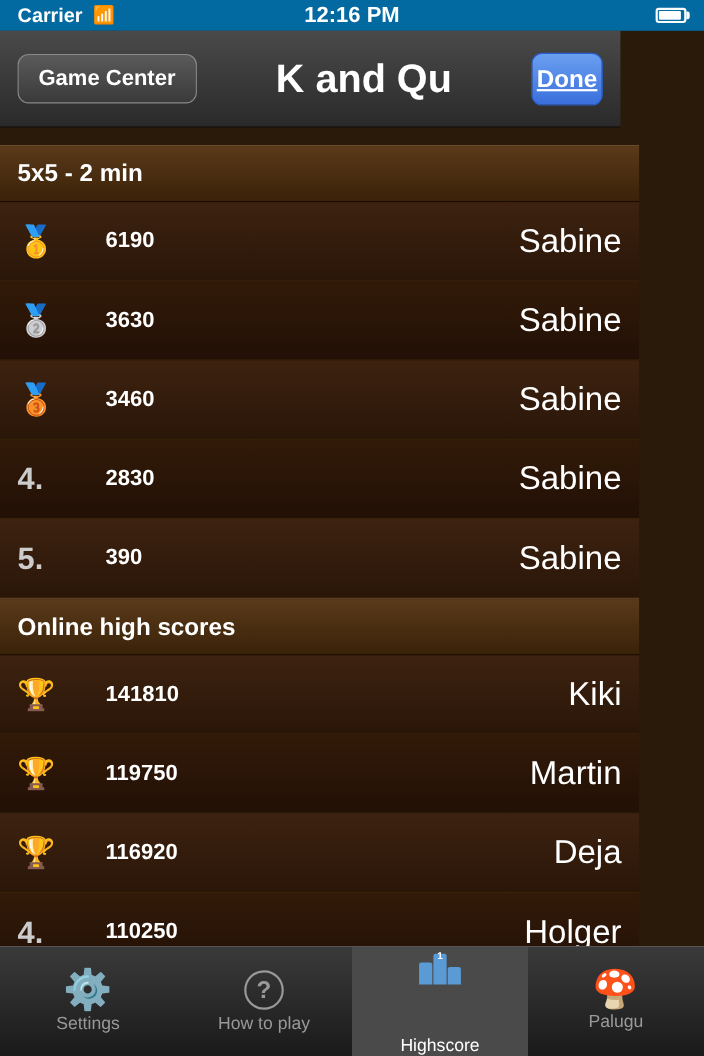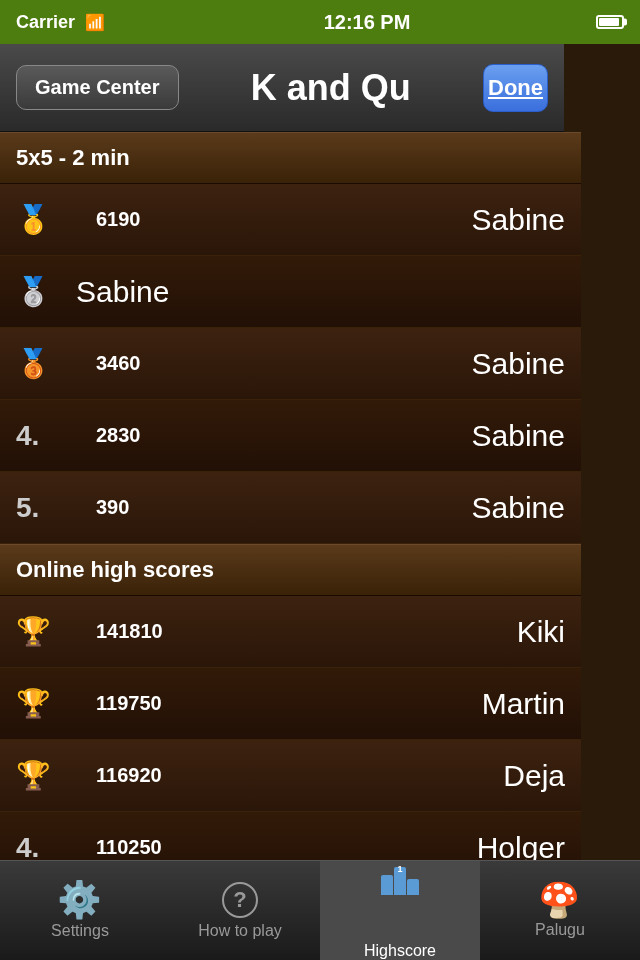"Carrier" #status-bar { background: #4d7c0f -> #0369a1; height: 44px -> 28px }
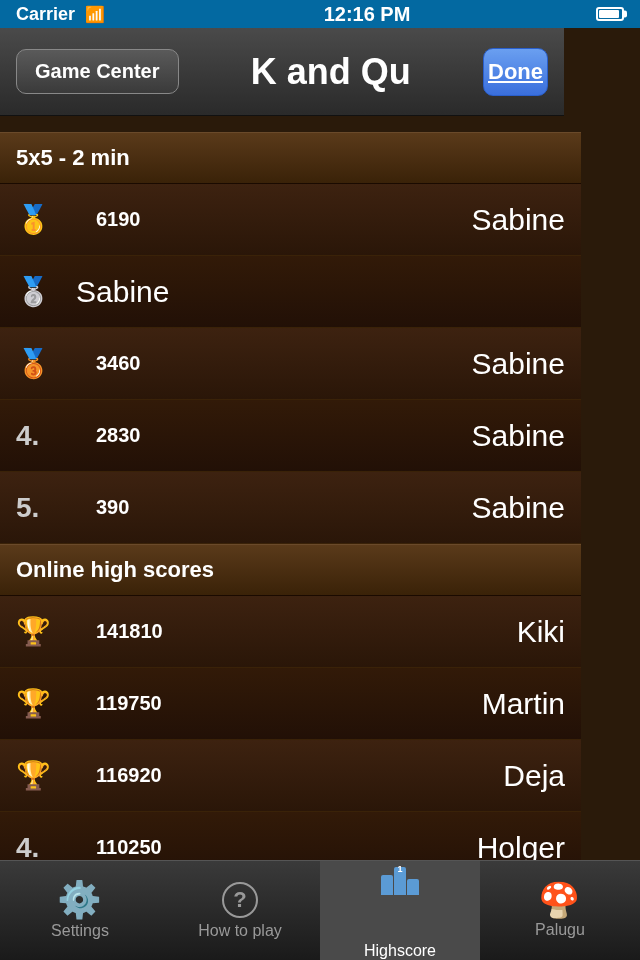"12:16 PM" .status-center { margin-left: 47px -> none }
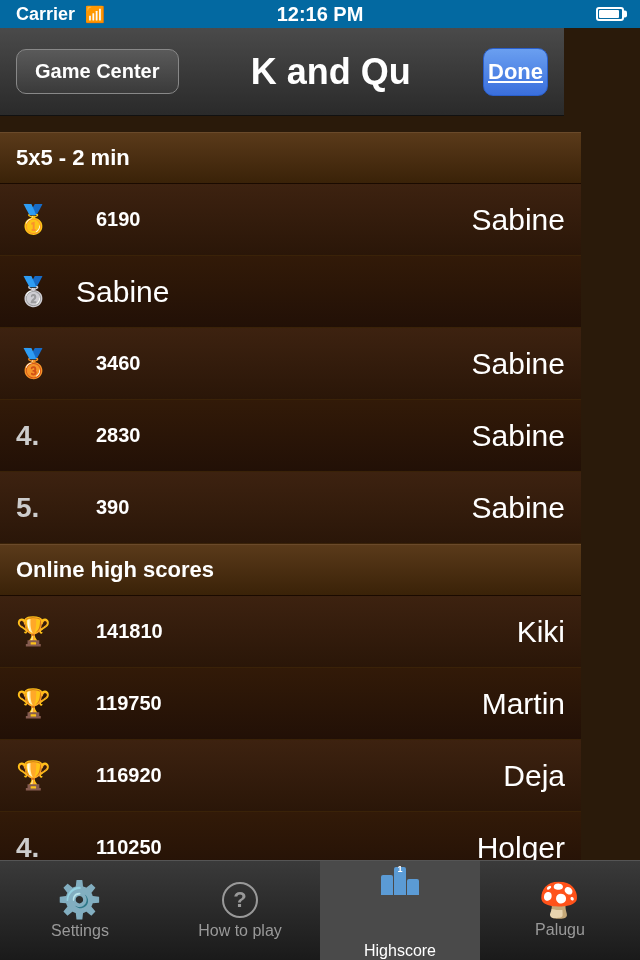"3630" div.score-value { html: none -> <div>3630</div> }
